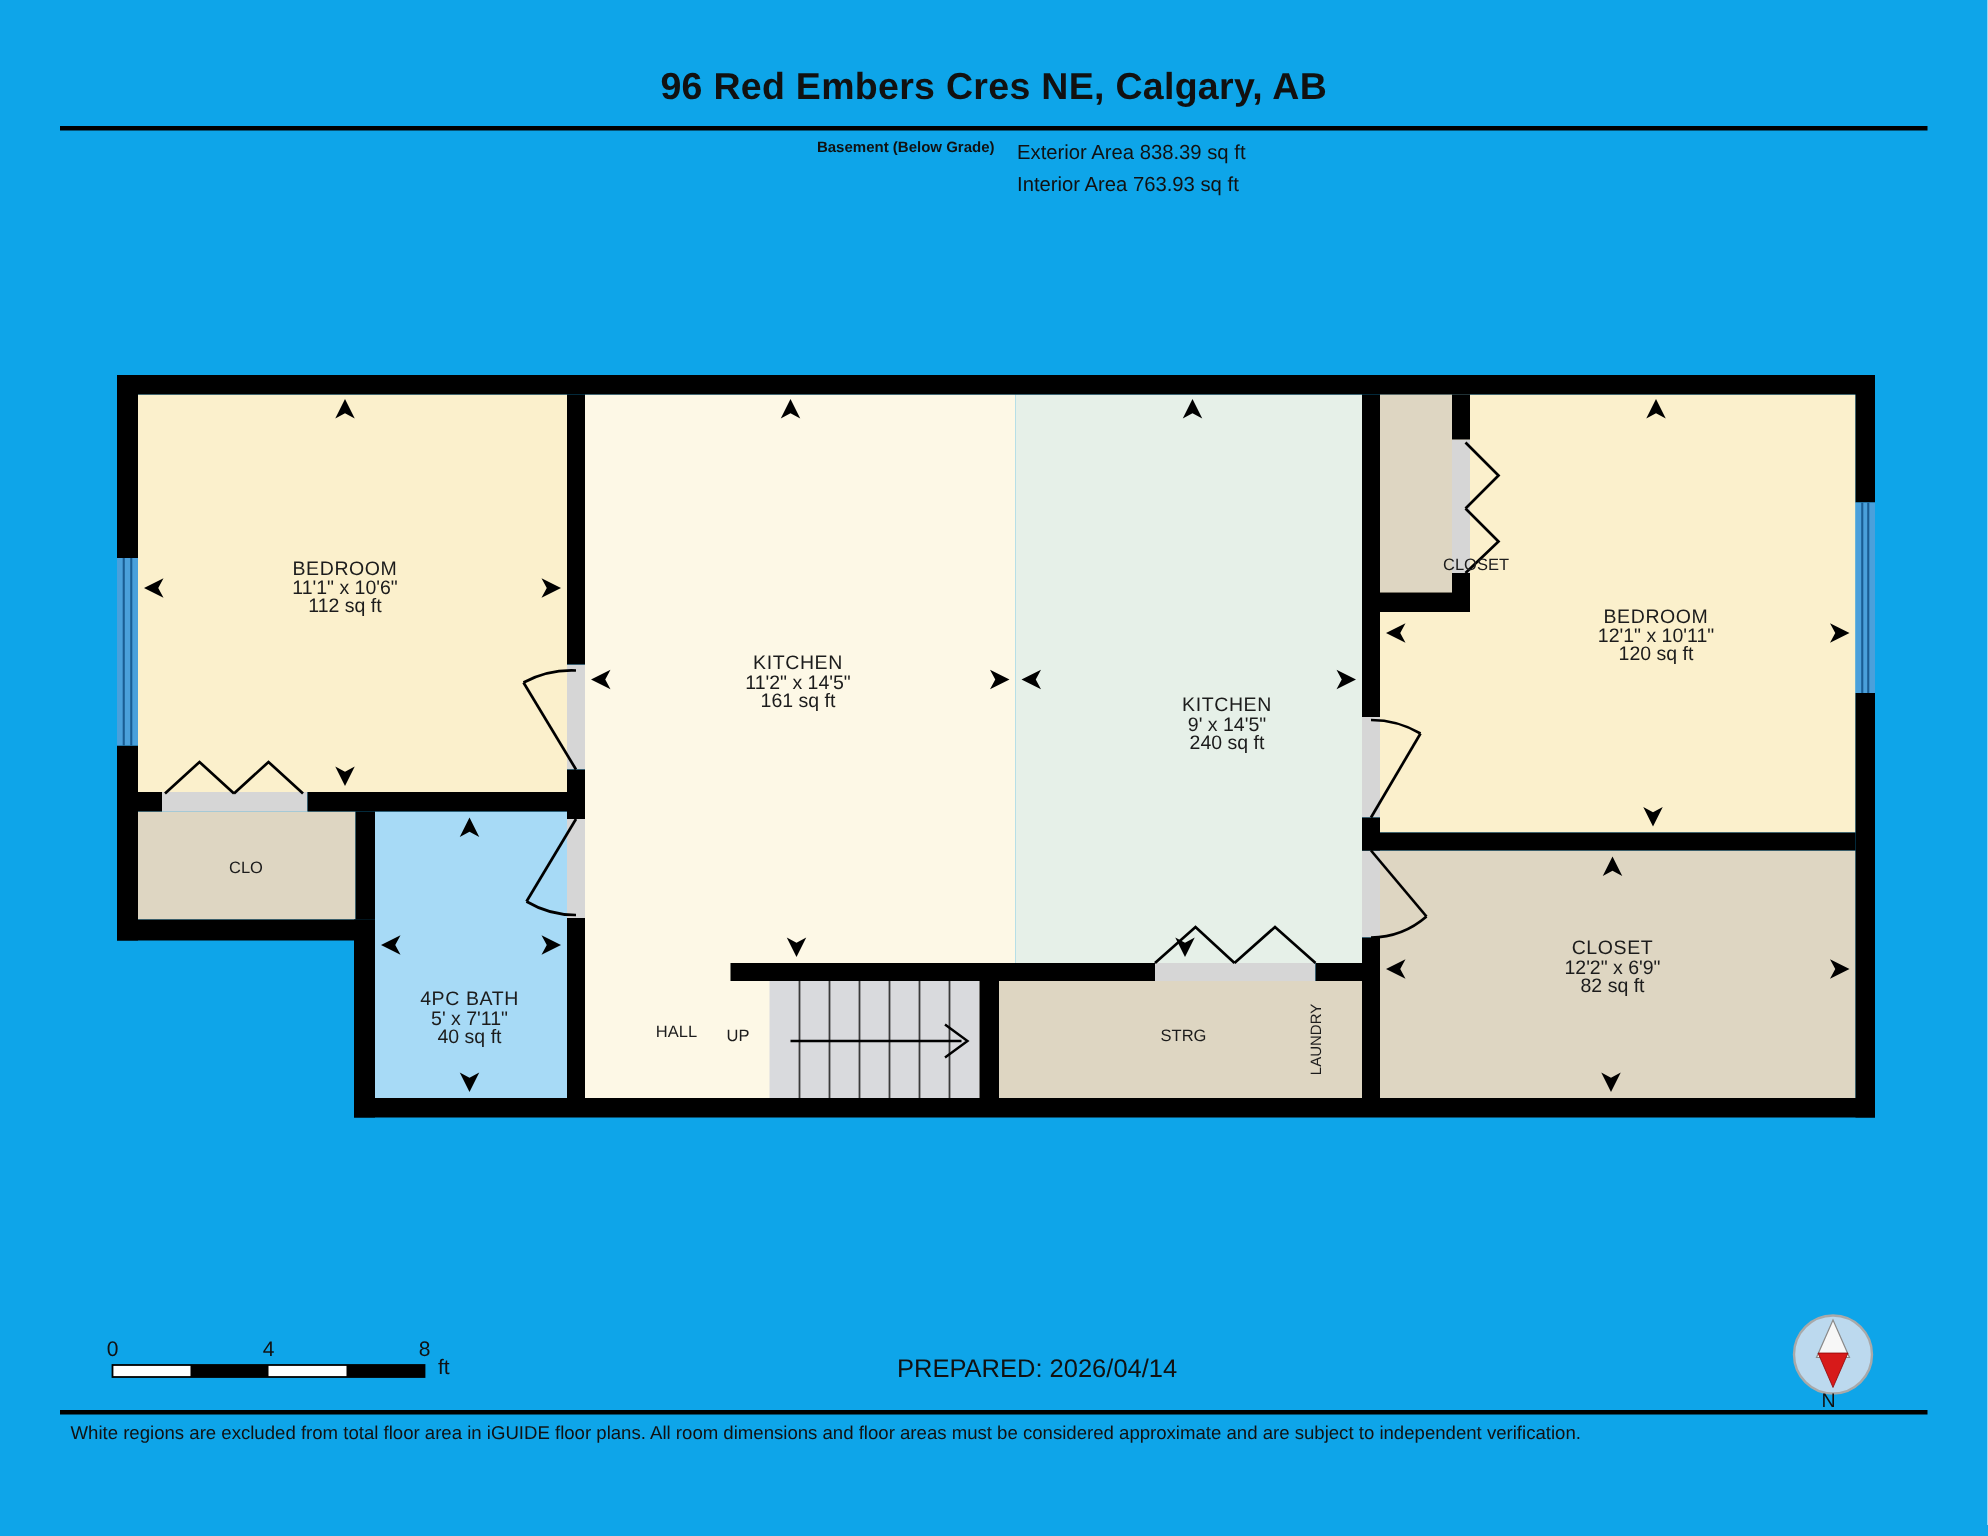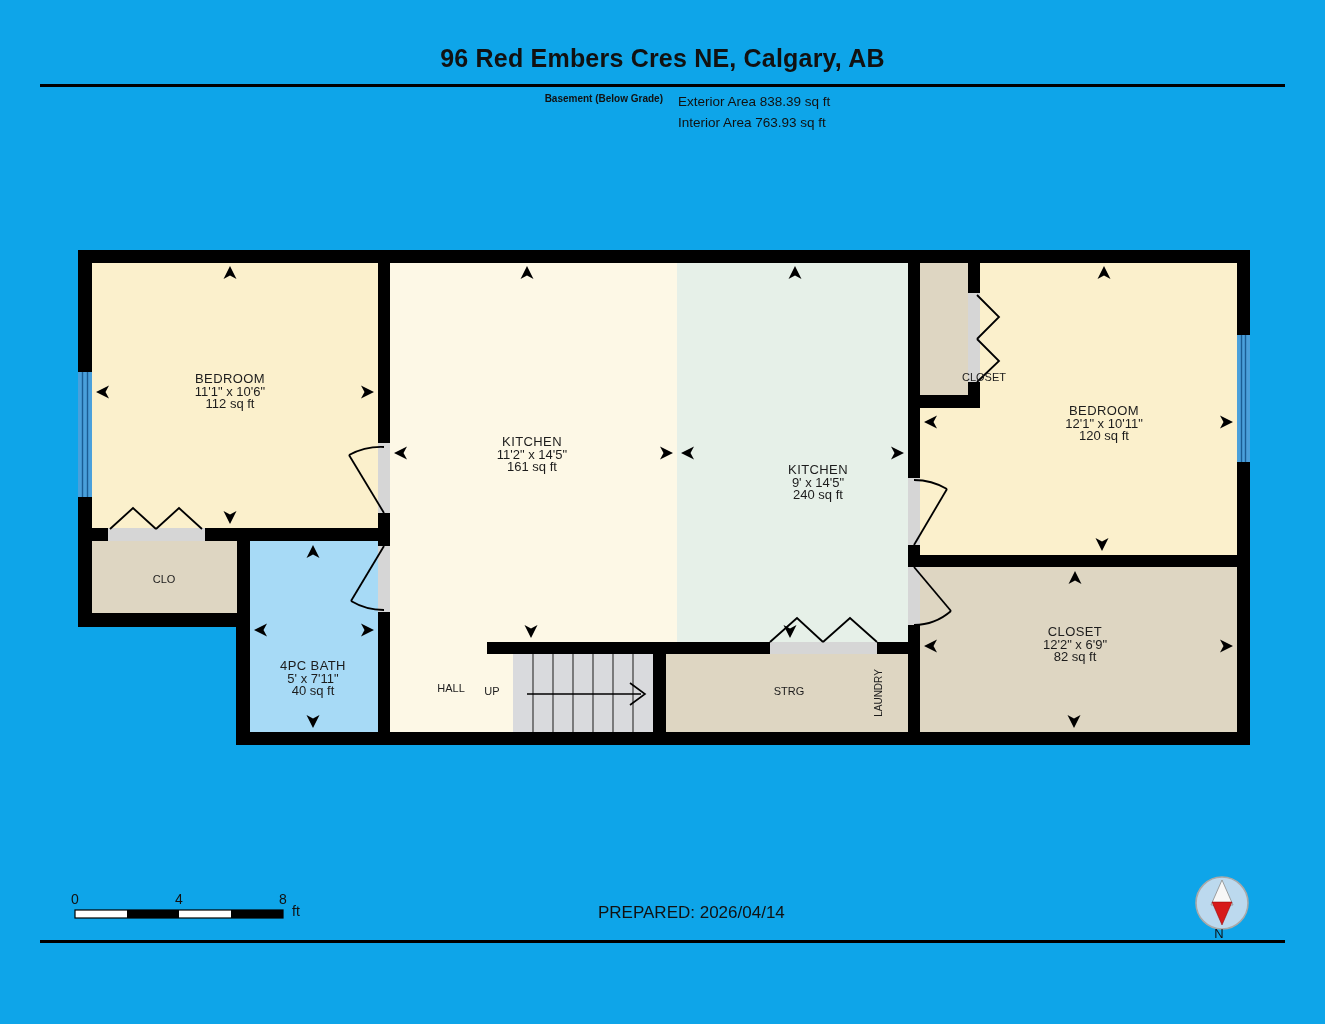"White regions are excluded from" div.abs { html: none -> <div>White regions are excluded from total floor area in iGUIDE floor plans. All room dimensions and floor areas must be considered approximate and are subject to independent verification.</div> }
